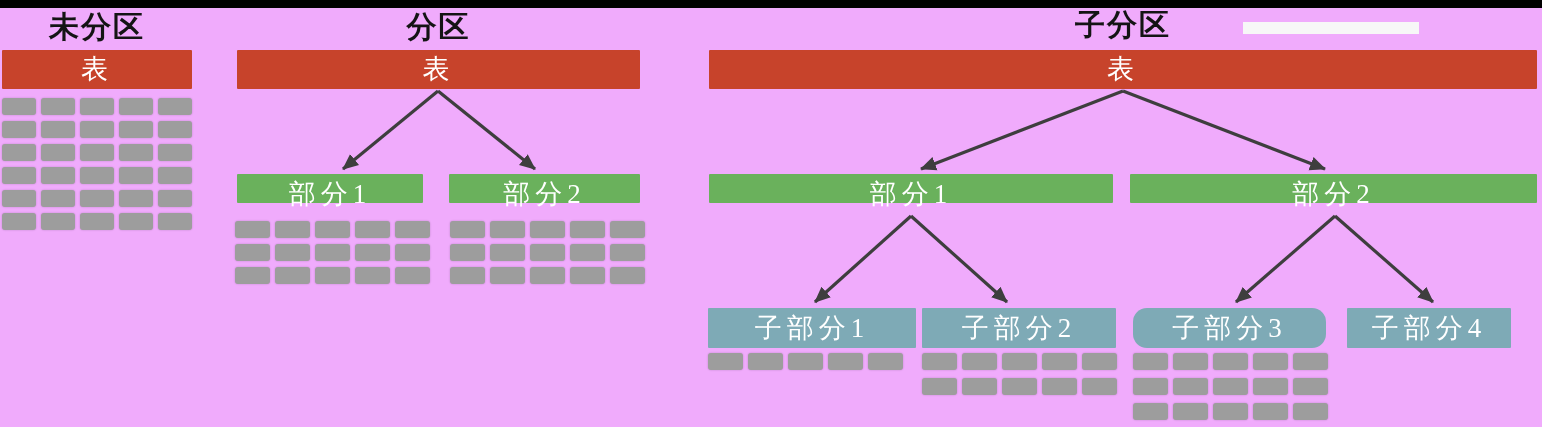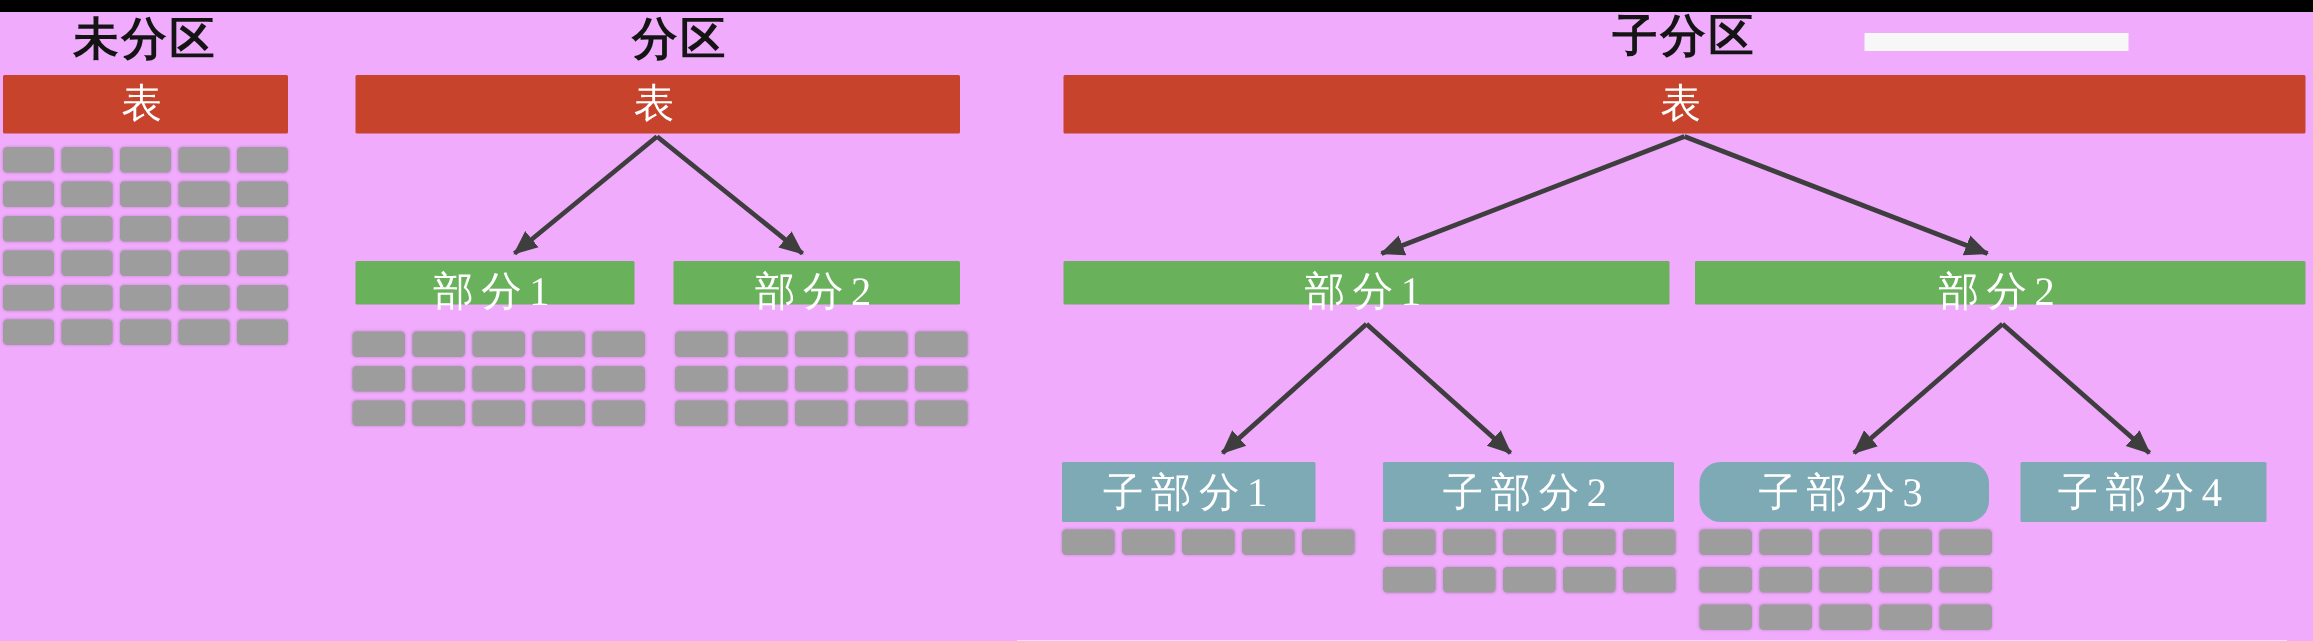"分区" .t-p { left: 252px -> 237px }
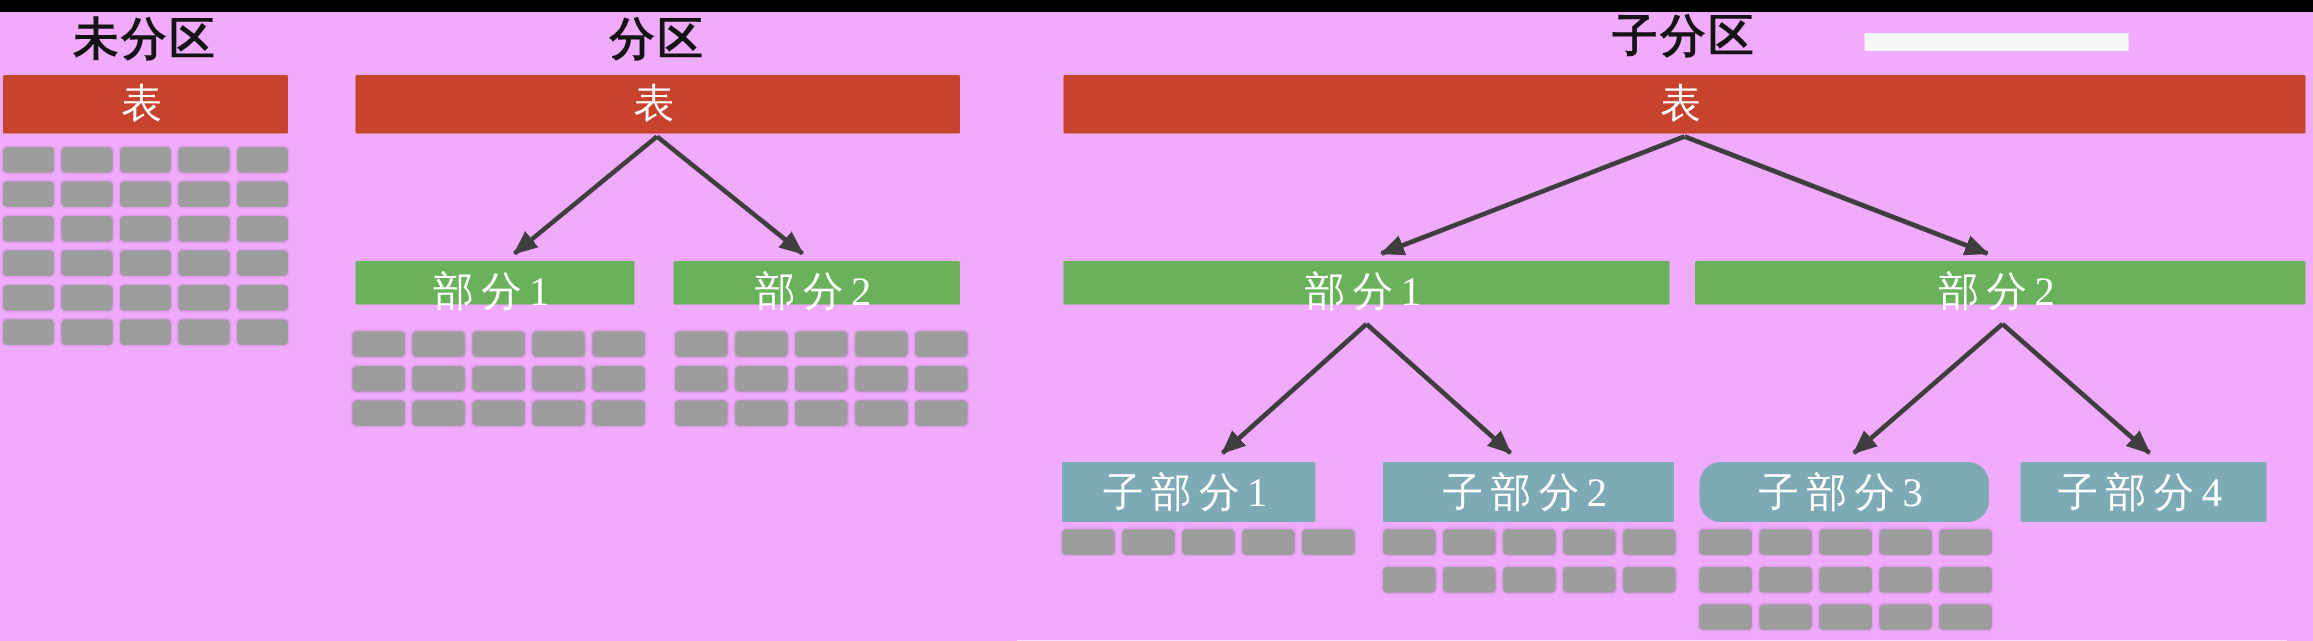"子部分1" .s-1 { width: 169px -> 208px }
